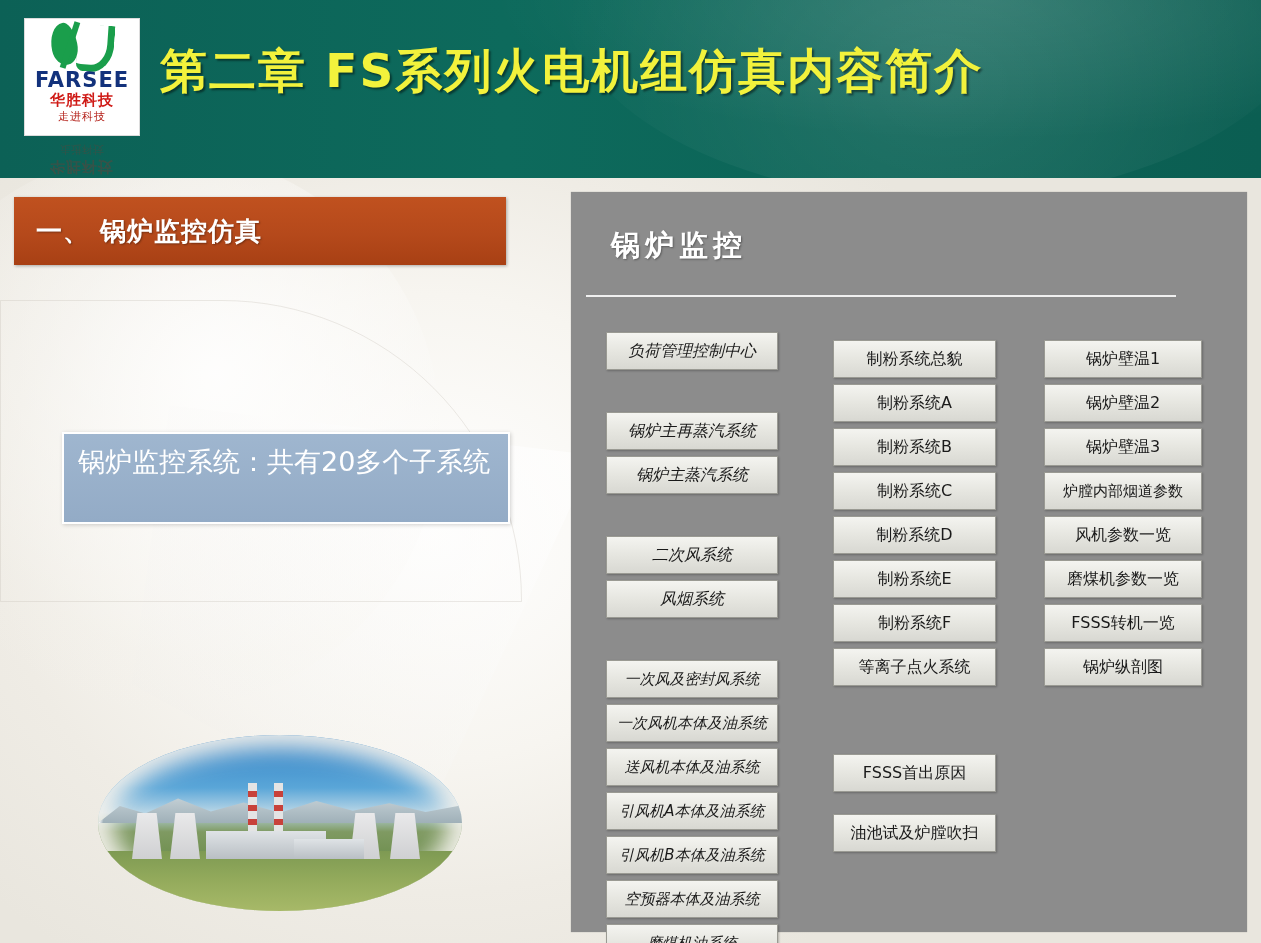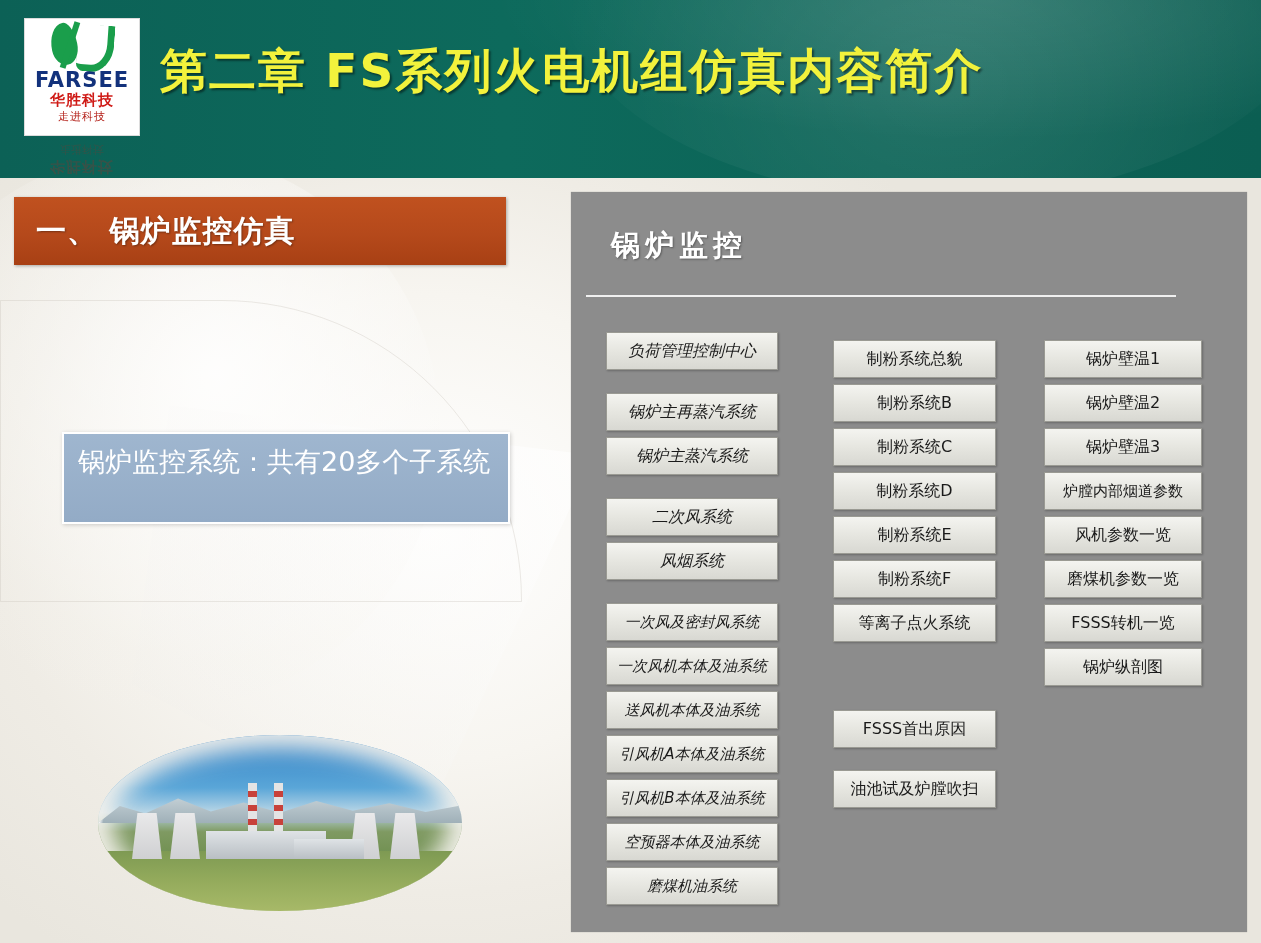"一、 锅炉监控仿真" .ribbon span { font-size: 30px -> 26px }
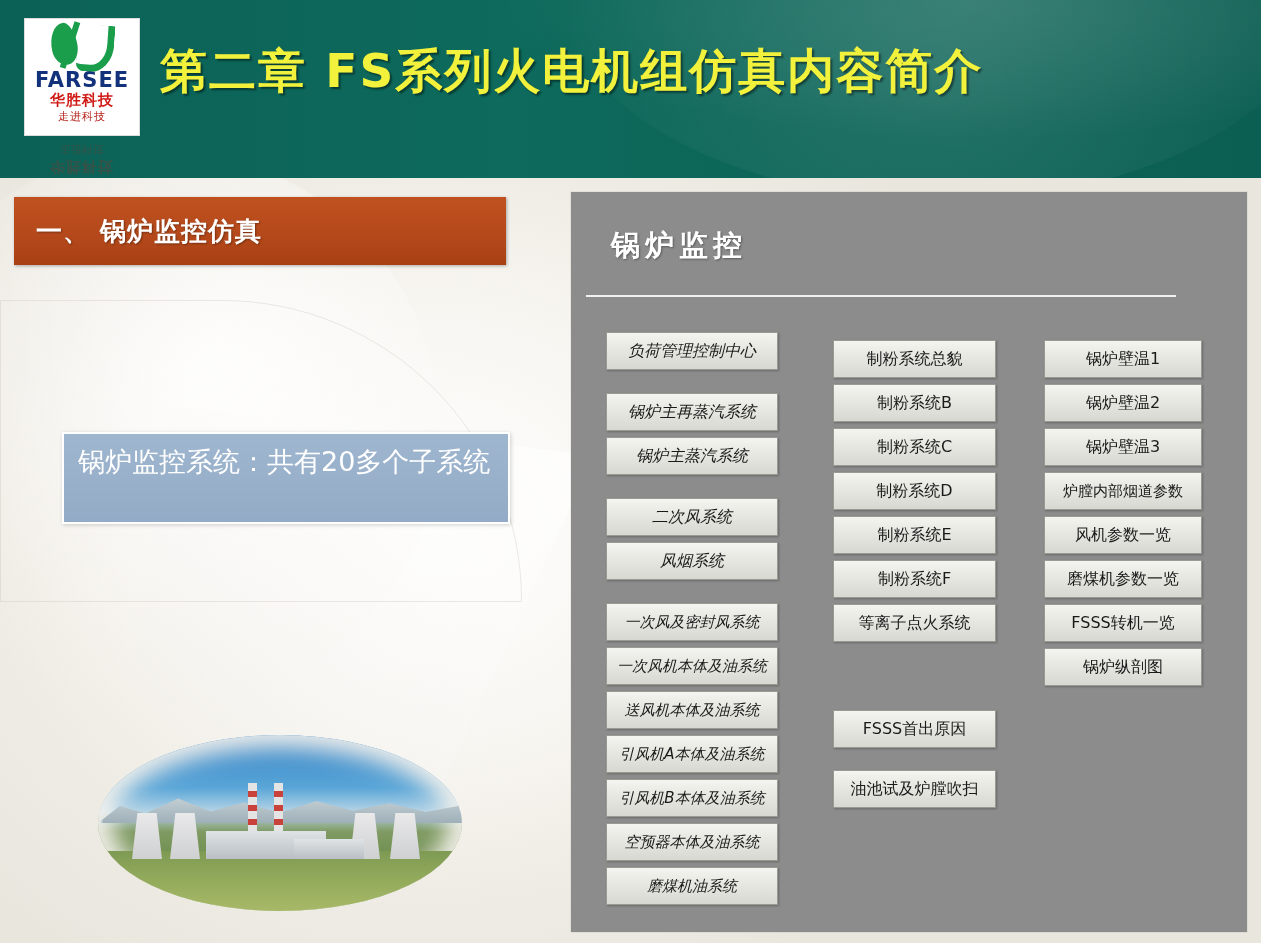"制粉系统A" div.btn { html: none -> <div>制粉系统A</div> }
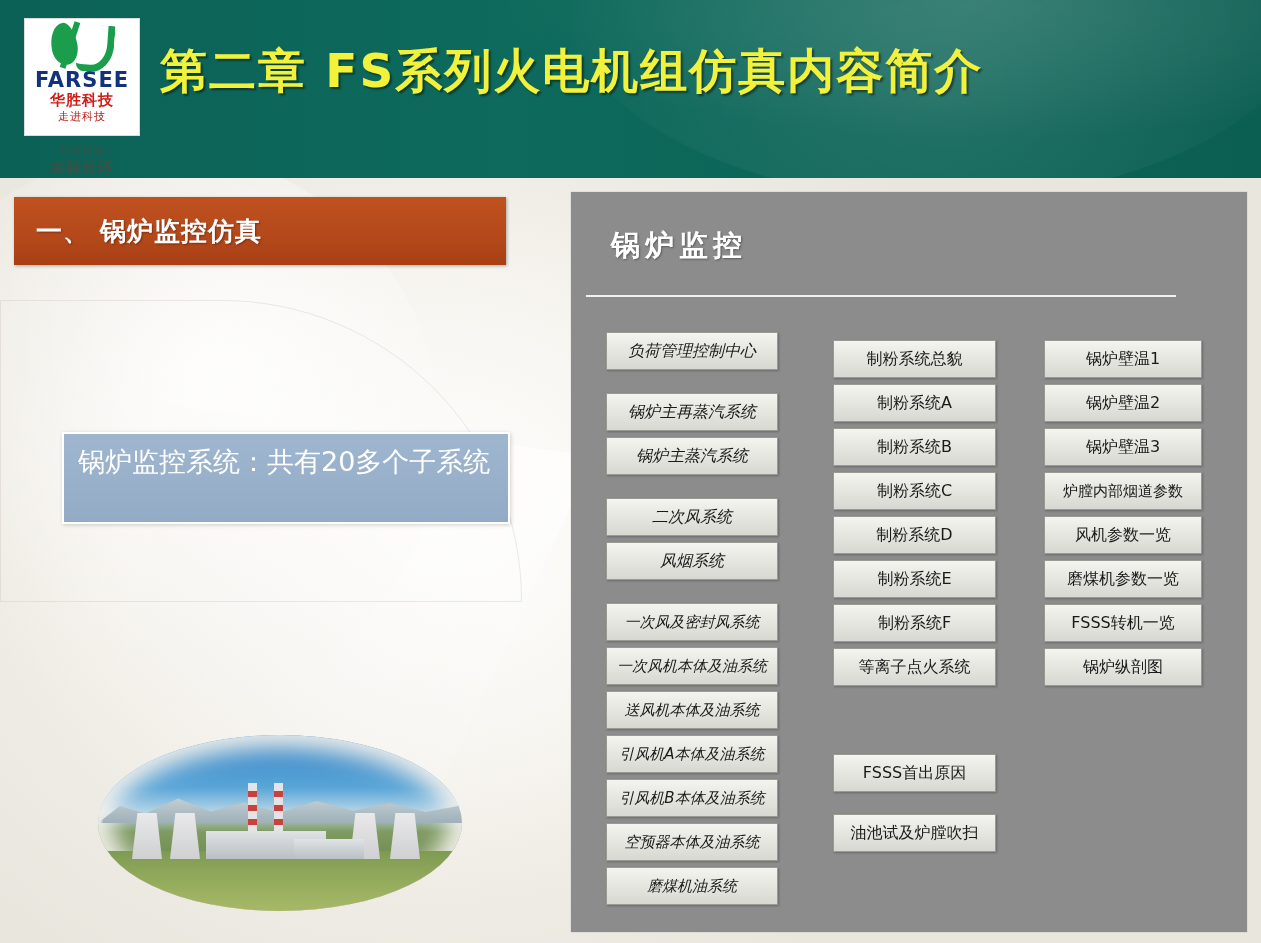"锅炉主再蒸汽系统" .grp + .grp { margin-top: 17px -> 36px }
